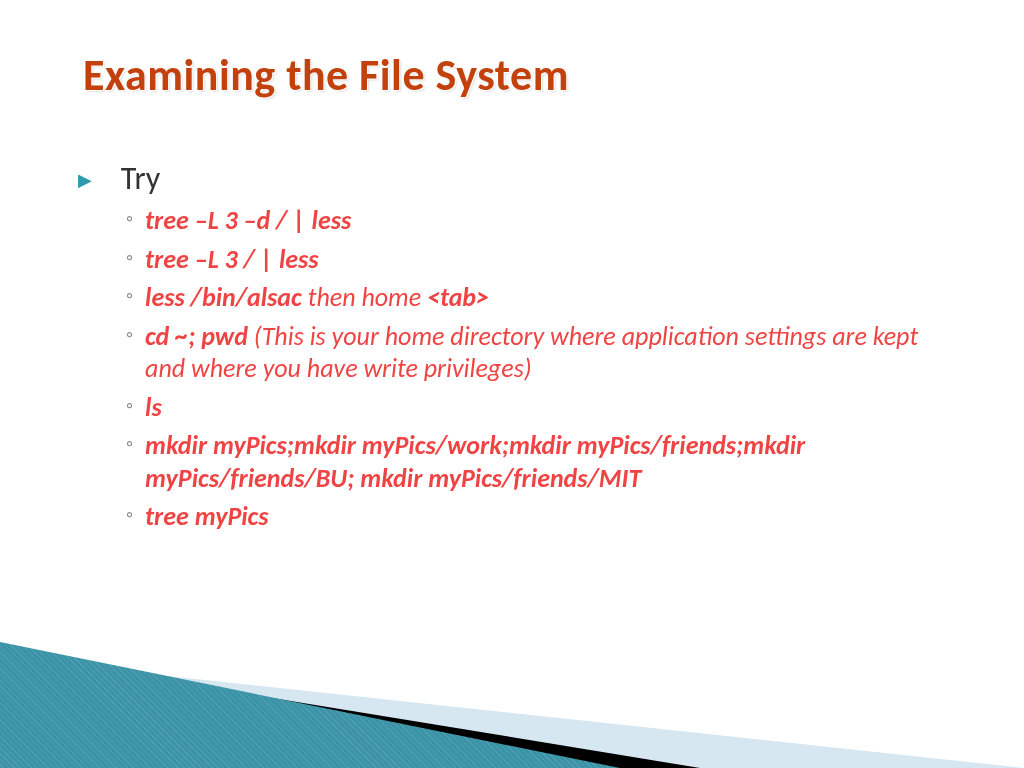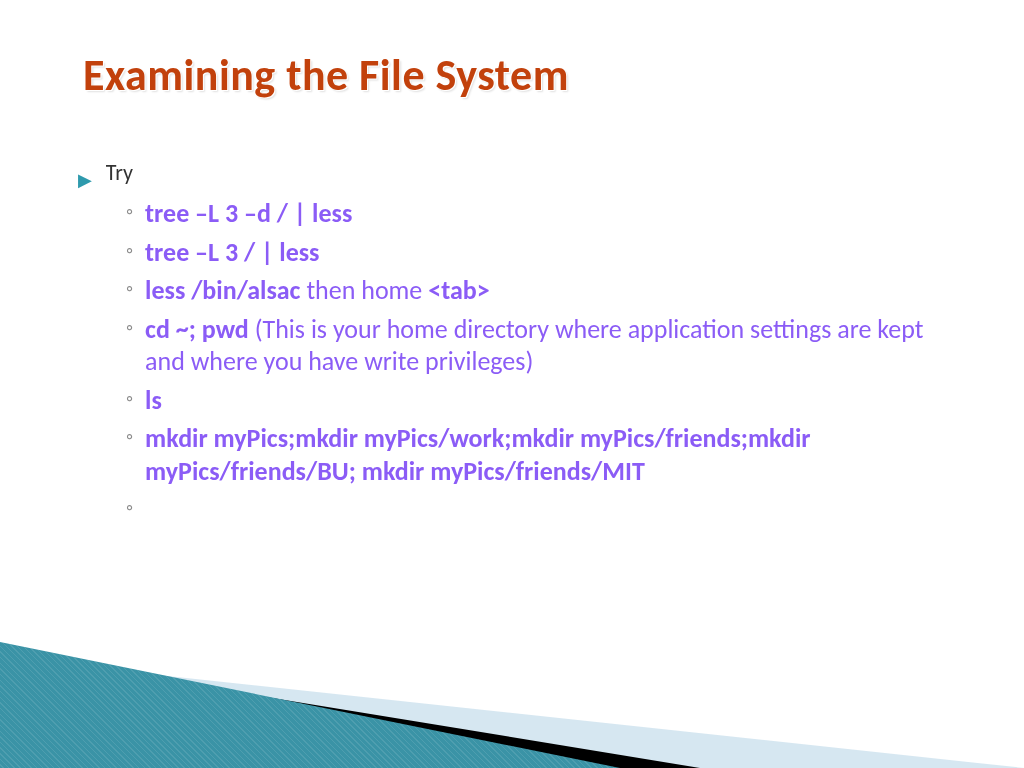"Try" .l1 .text { font-size: 22px -> 32px; margin-left: none -> 15px }
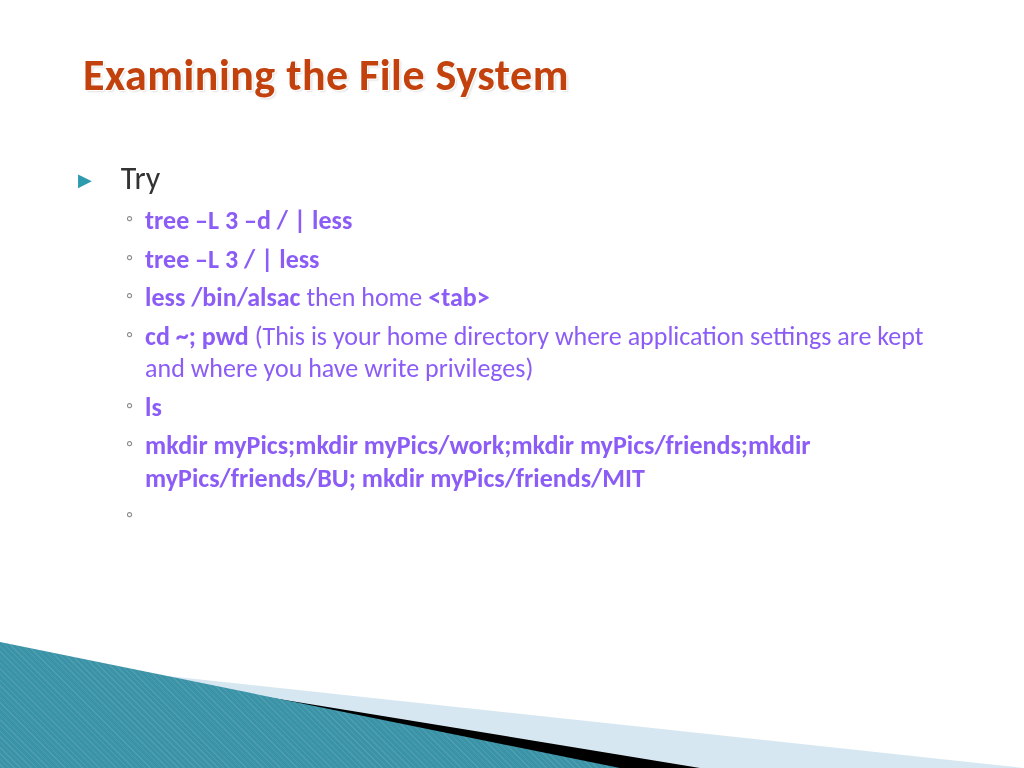"tree –L 3 –d /" .l2 .text { color: #8b5cf6 -> #ef4444; font-style: none -> italic }
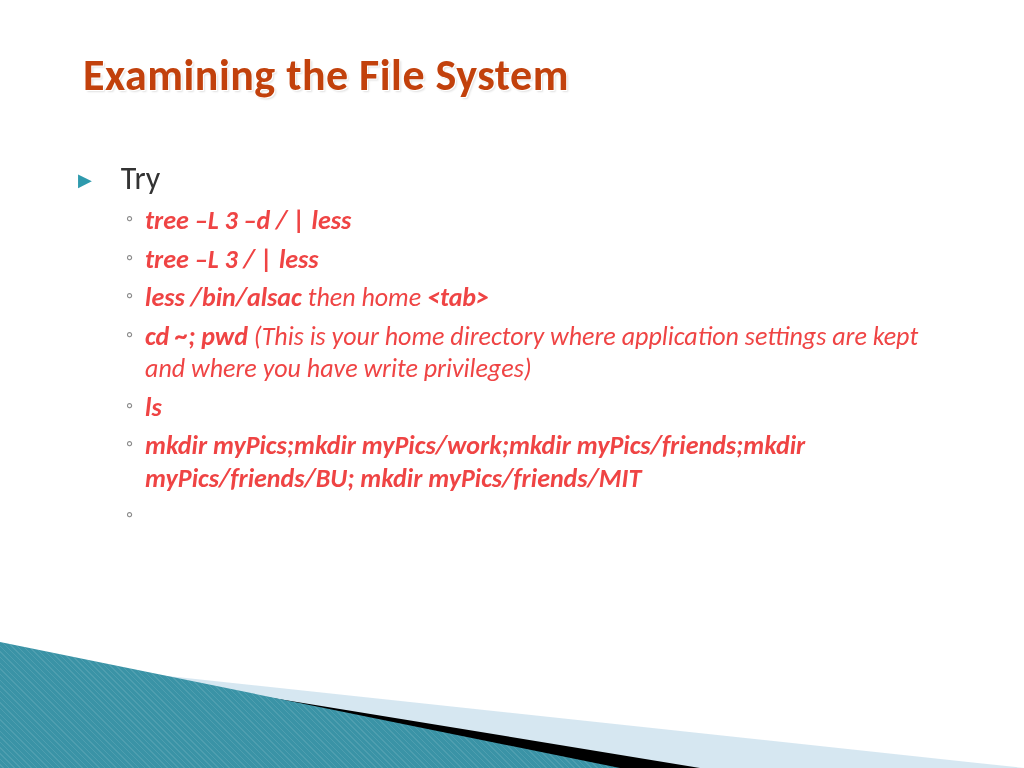"tree myPics" span.text { html: none -> <span><span>tree myPics</span></span> }
